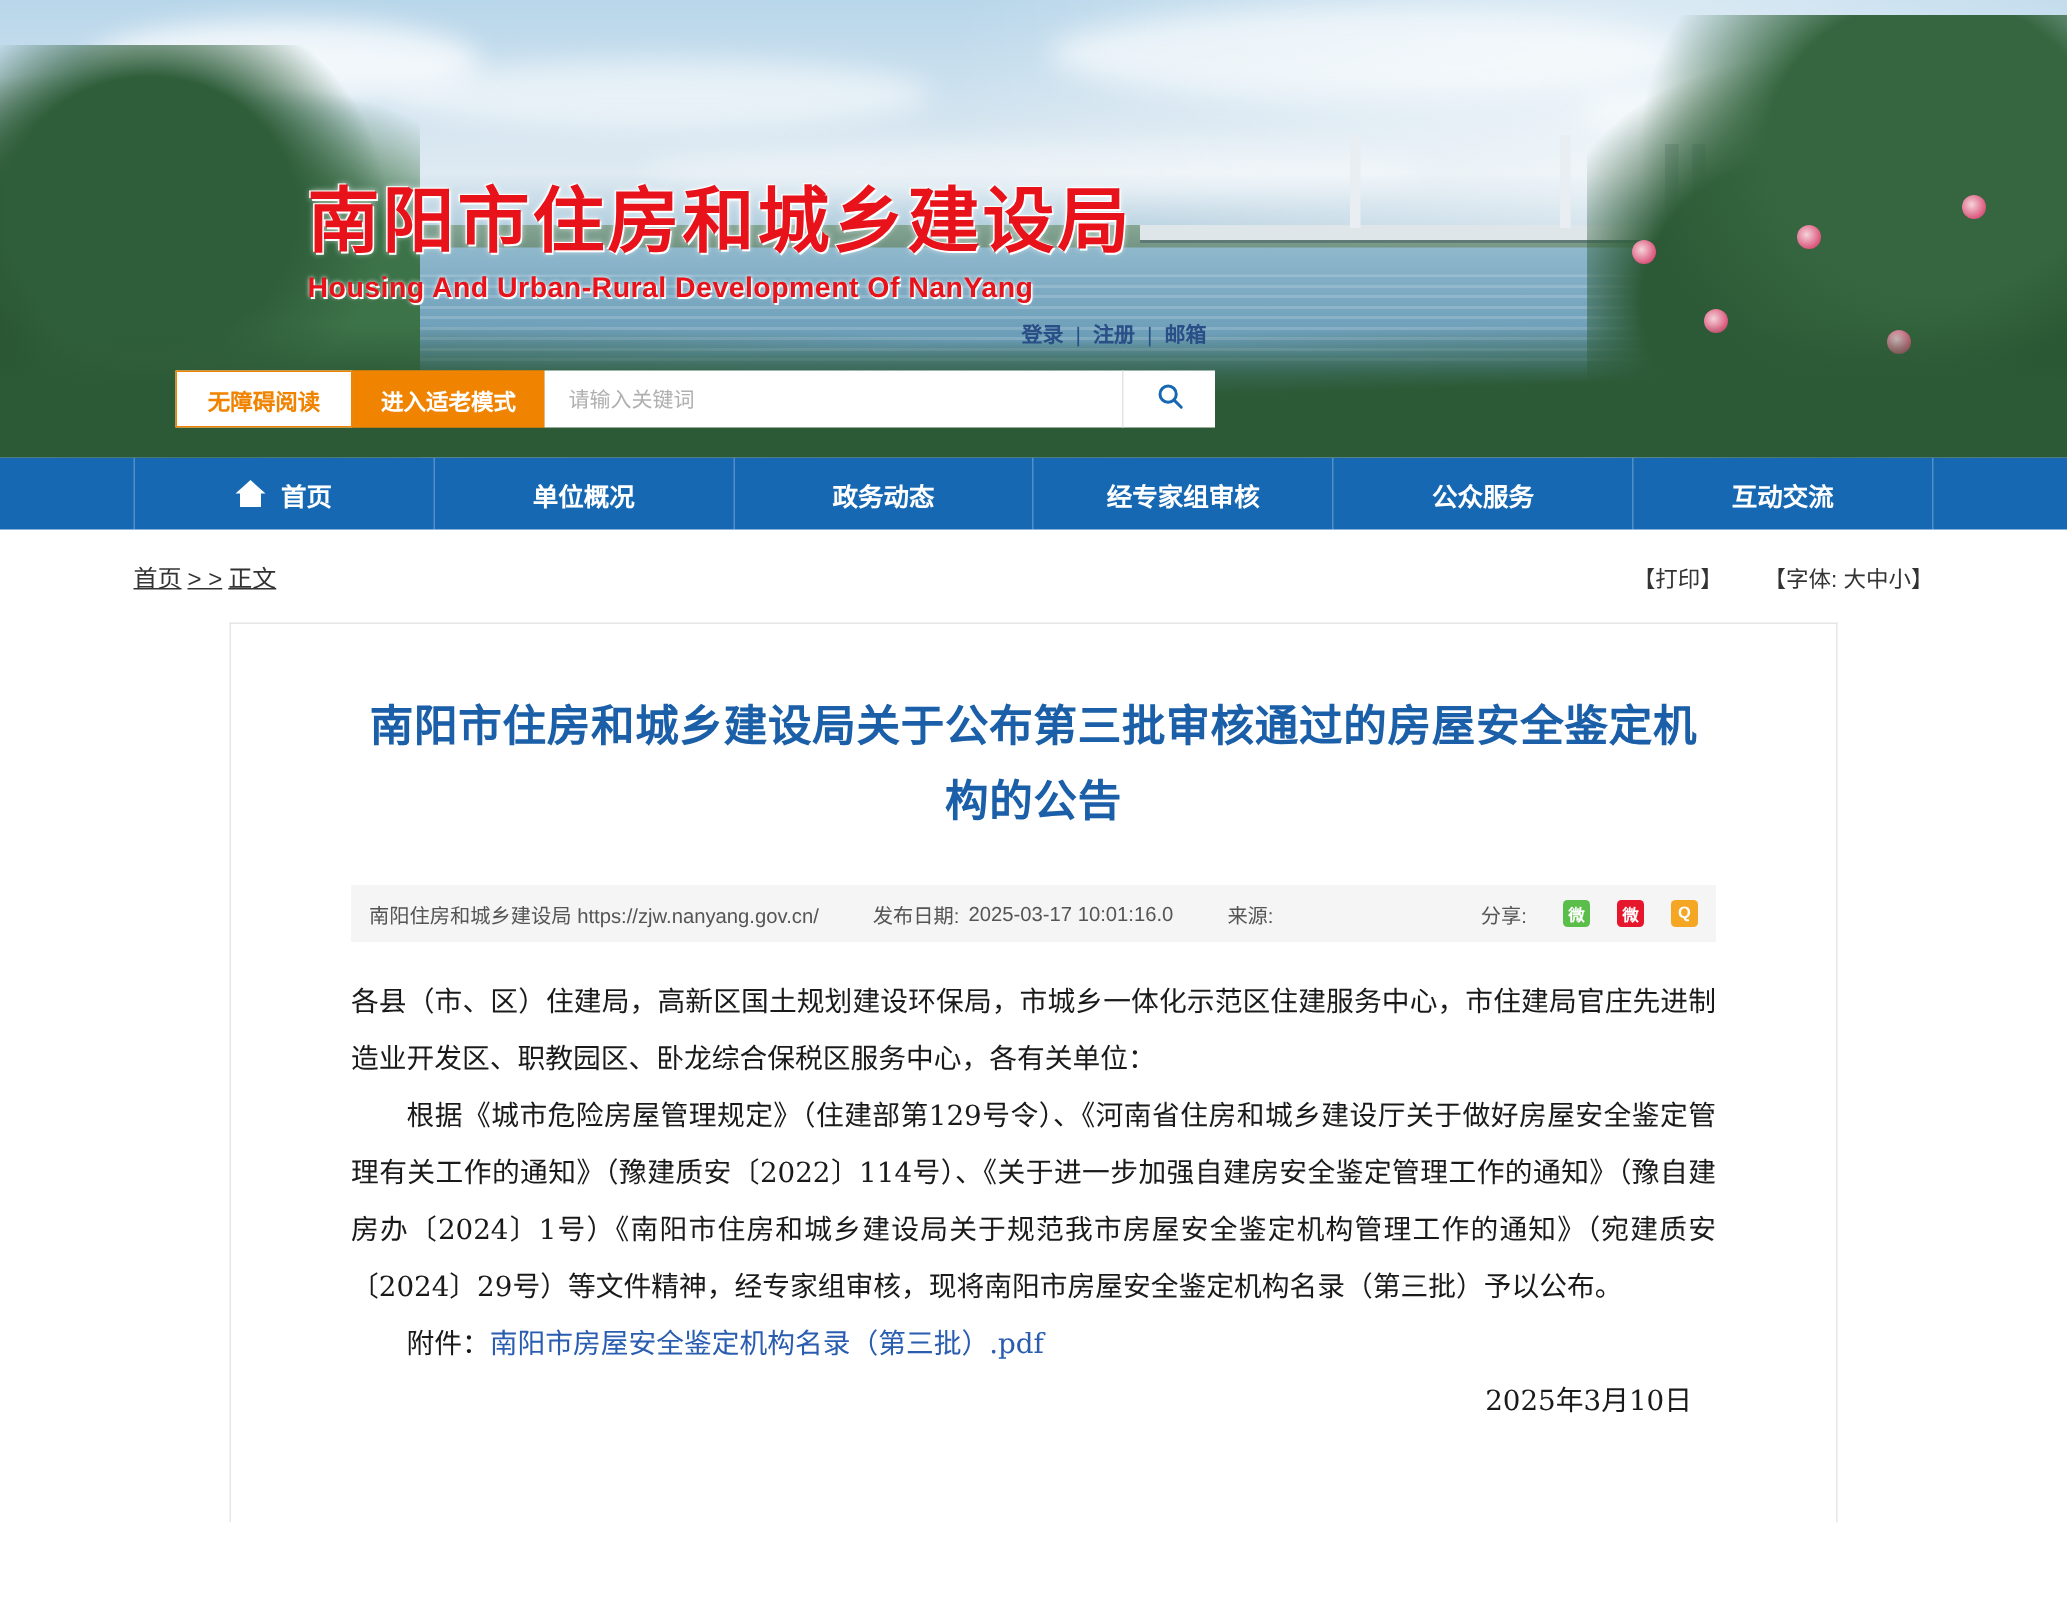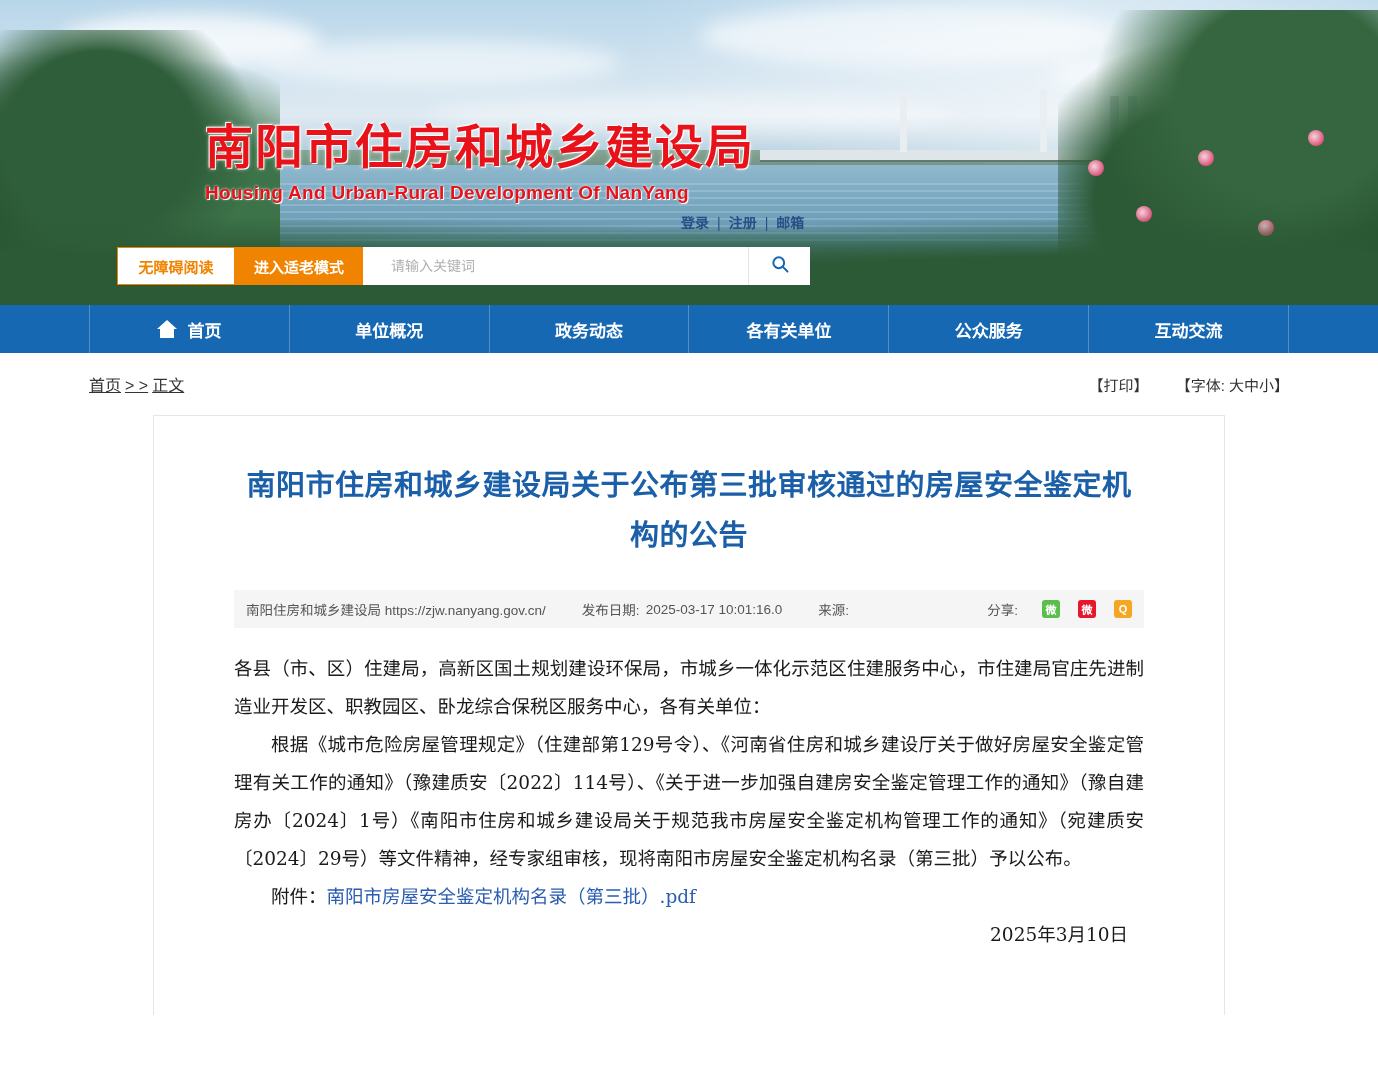"请输入关键词" .search-input { padding: 0 28px -> 0 16px }
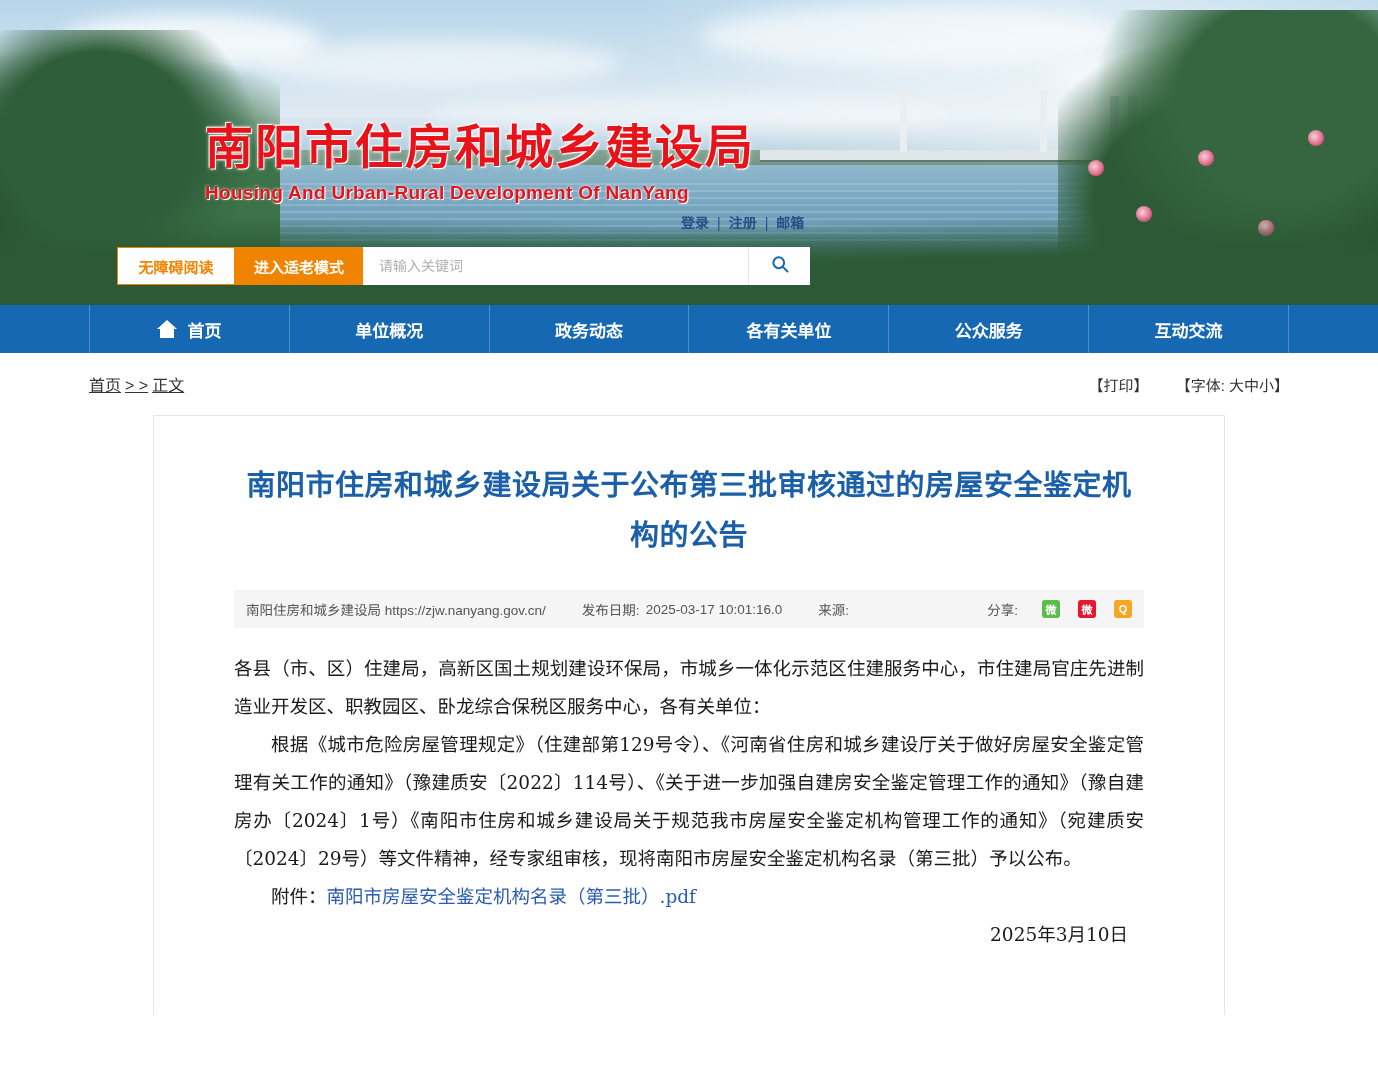"各有关单位" span { text: 各有关单位 -> 经专家组审核 }
